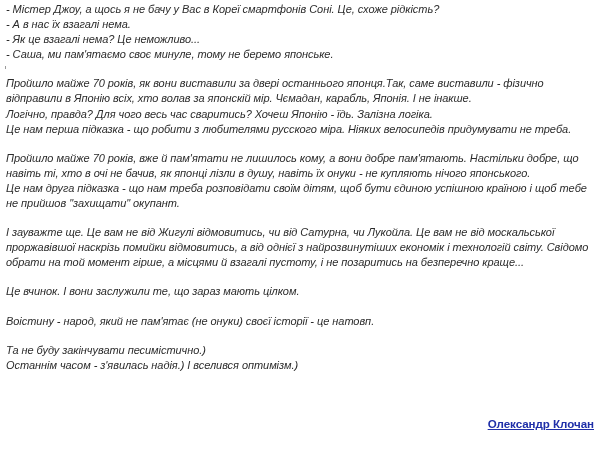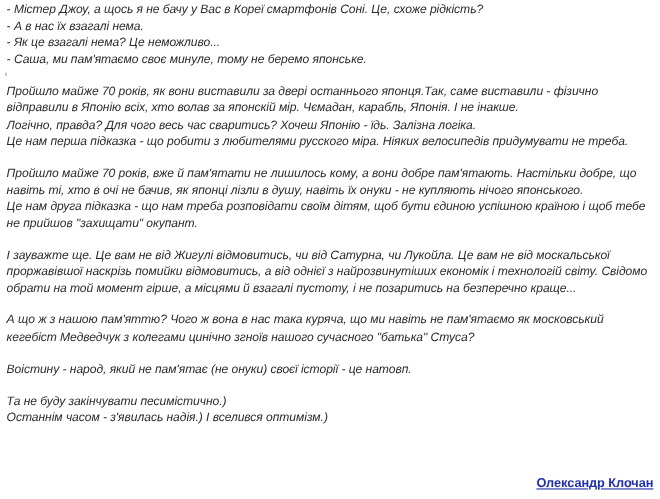"Це вчинок. І вони заслужили" p.para { html: none -> <p>Це вчинок. І вони заслужили те, що зараз мають цілком.</p> }
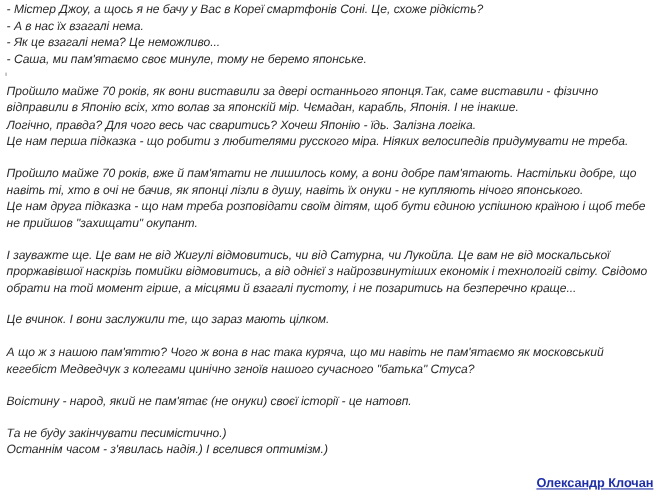"А що ж з нашою" p.para { html: <p>А що ж з нашою пам'яттю? Чого ж вона в нас така куряча, що ми навіть не пам'ятаємо як московський кегебіст Медведчук з колегами цинічно згноїв нашого сучасного "батька" Стуса?</p> -> none }
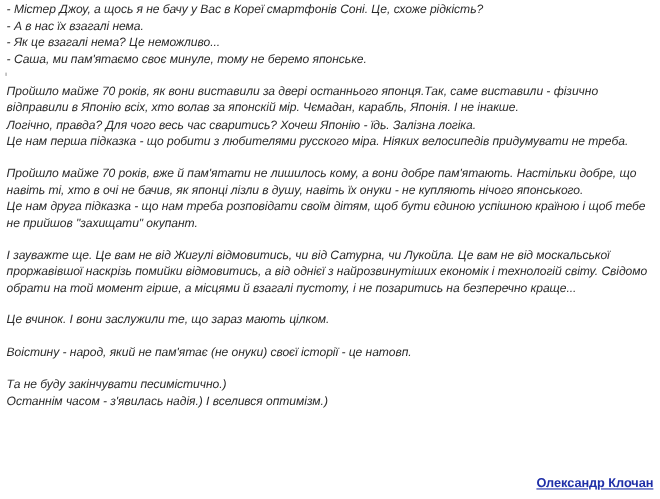"Олександр Клочан" .sig-row { bottom: 6px -> 22px }
